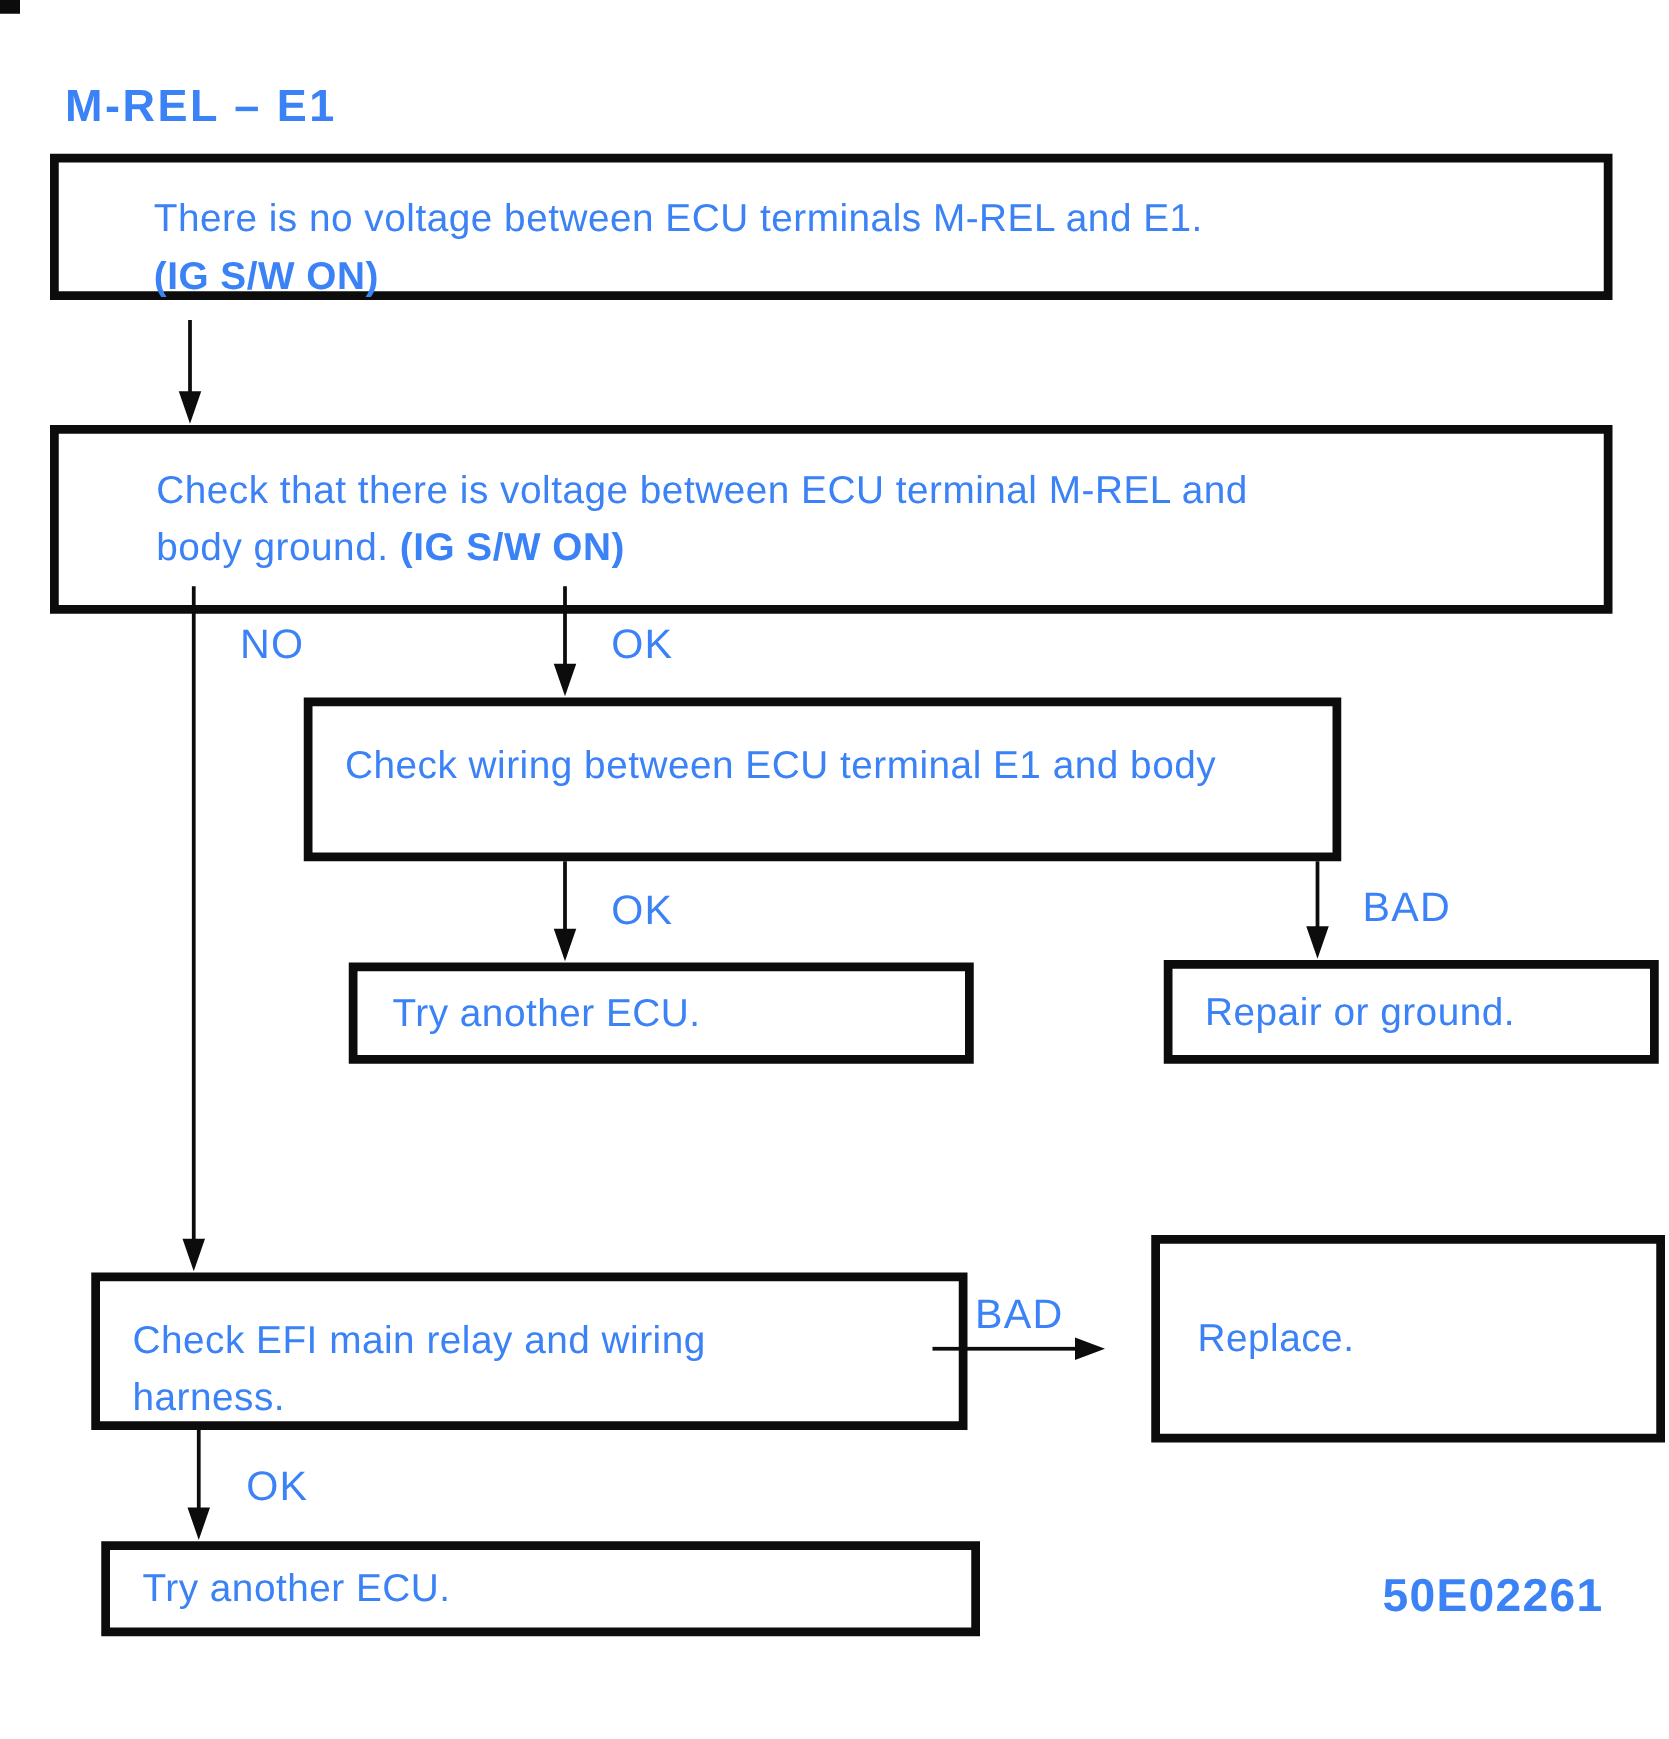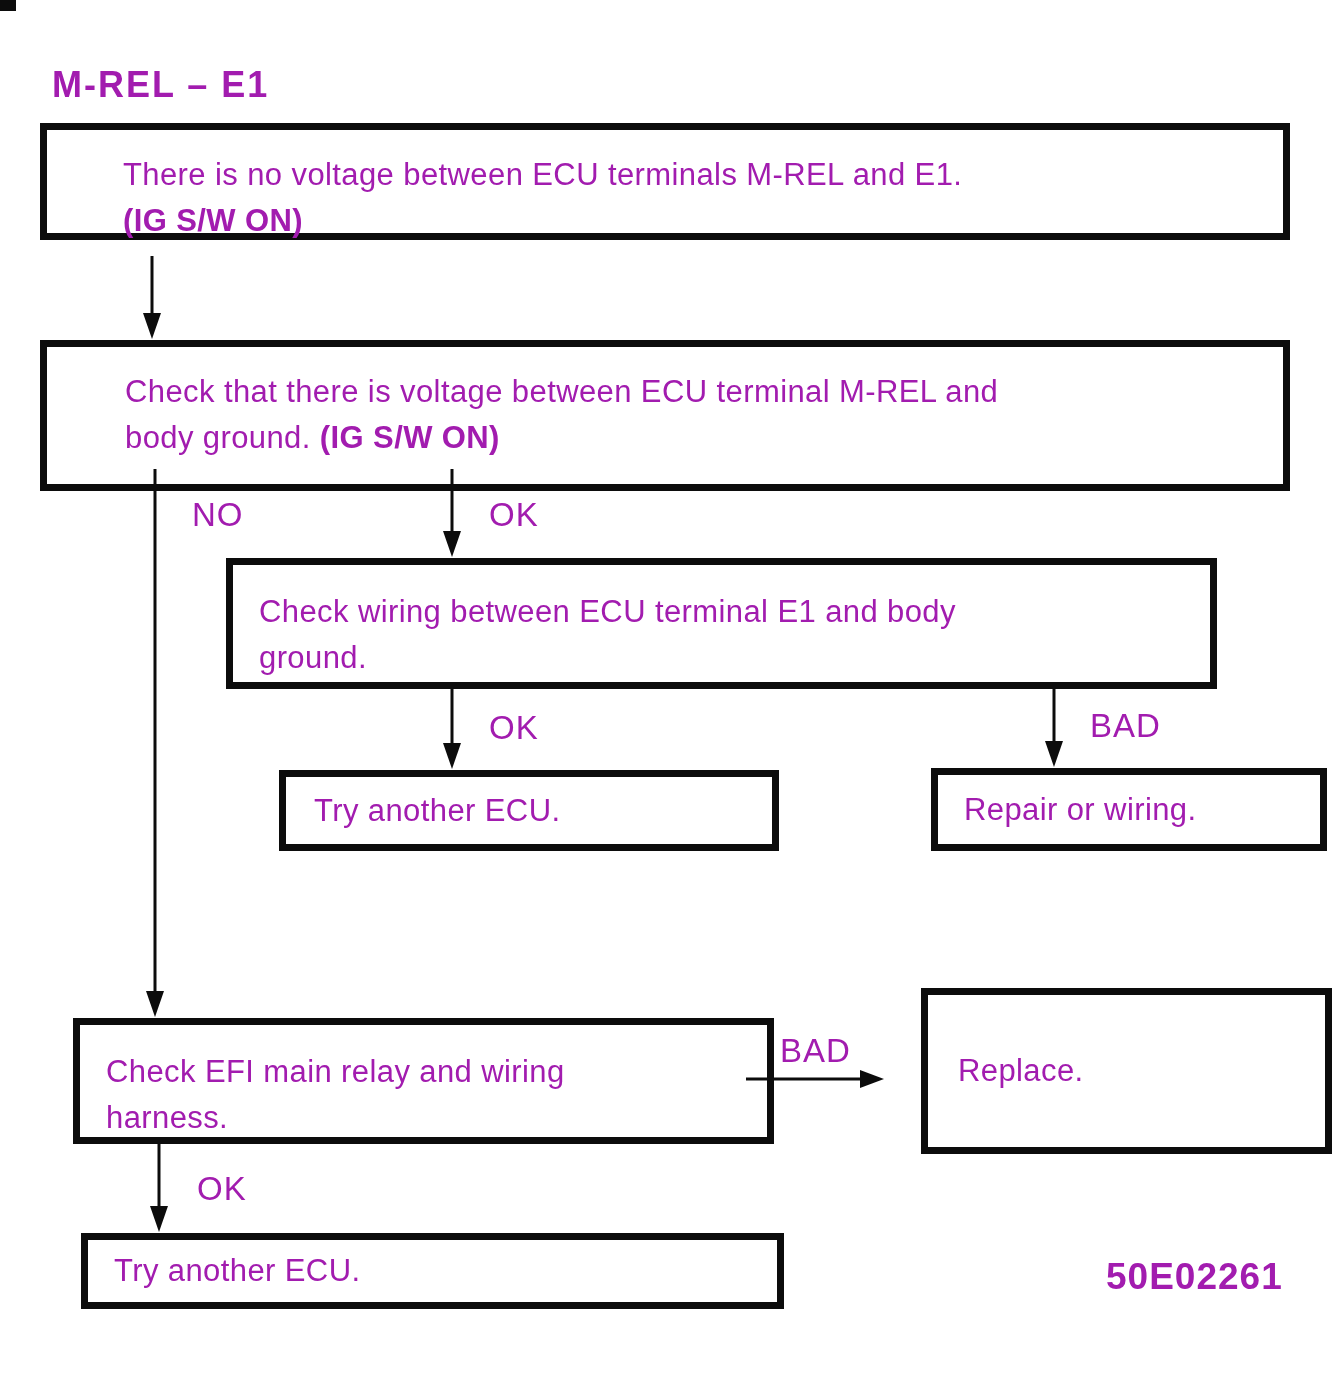"M-REL – E1" #canvas { color: #a21caf -> #3b82f6 }
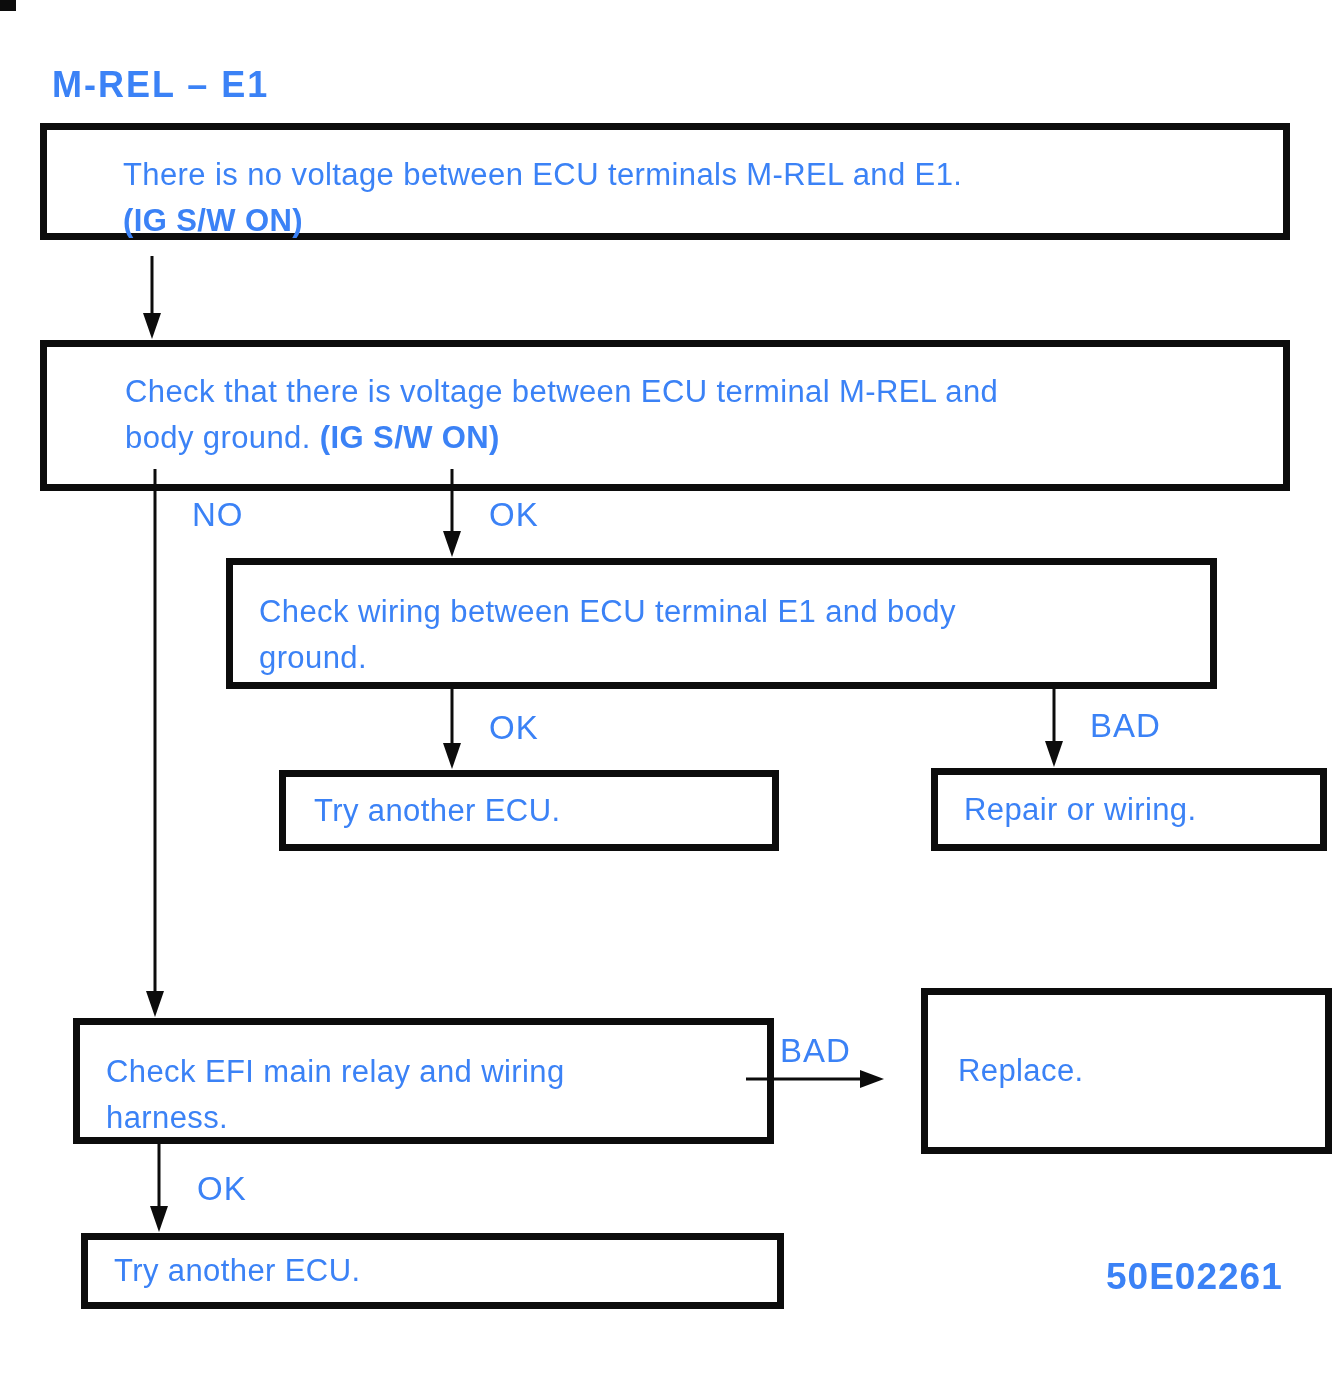"Check wiring between ECU terminal" #box3 { left: 226px -> 243px; width: 991px -> 830px }
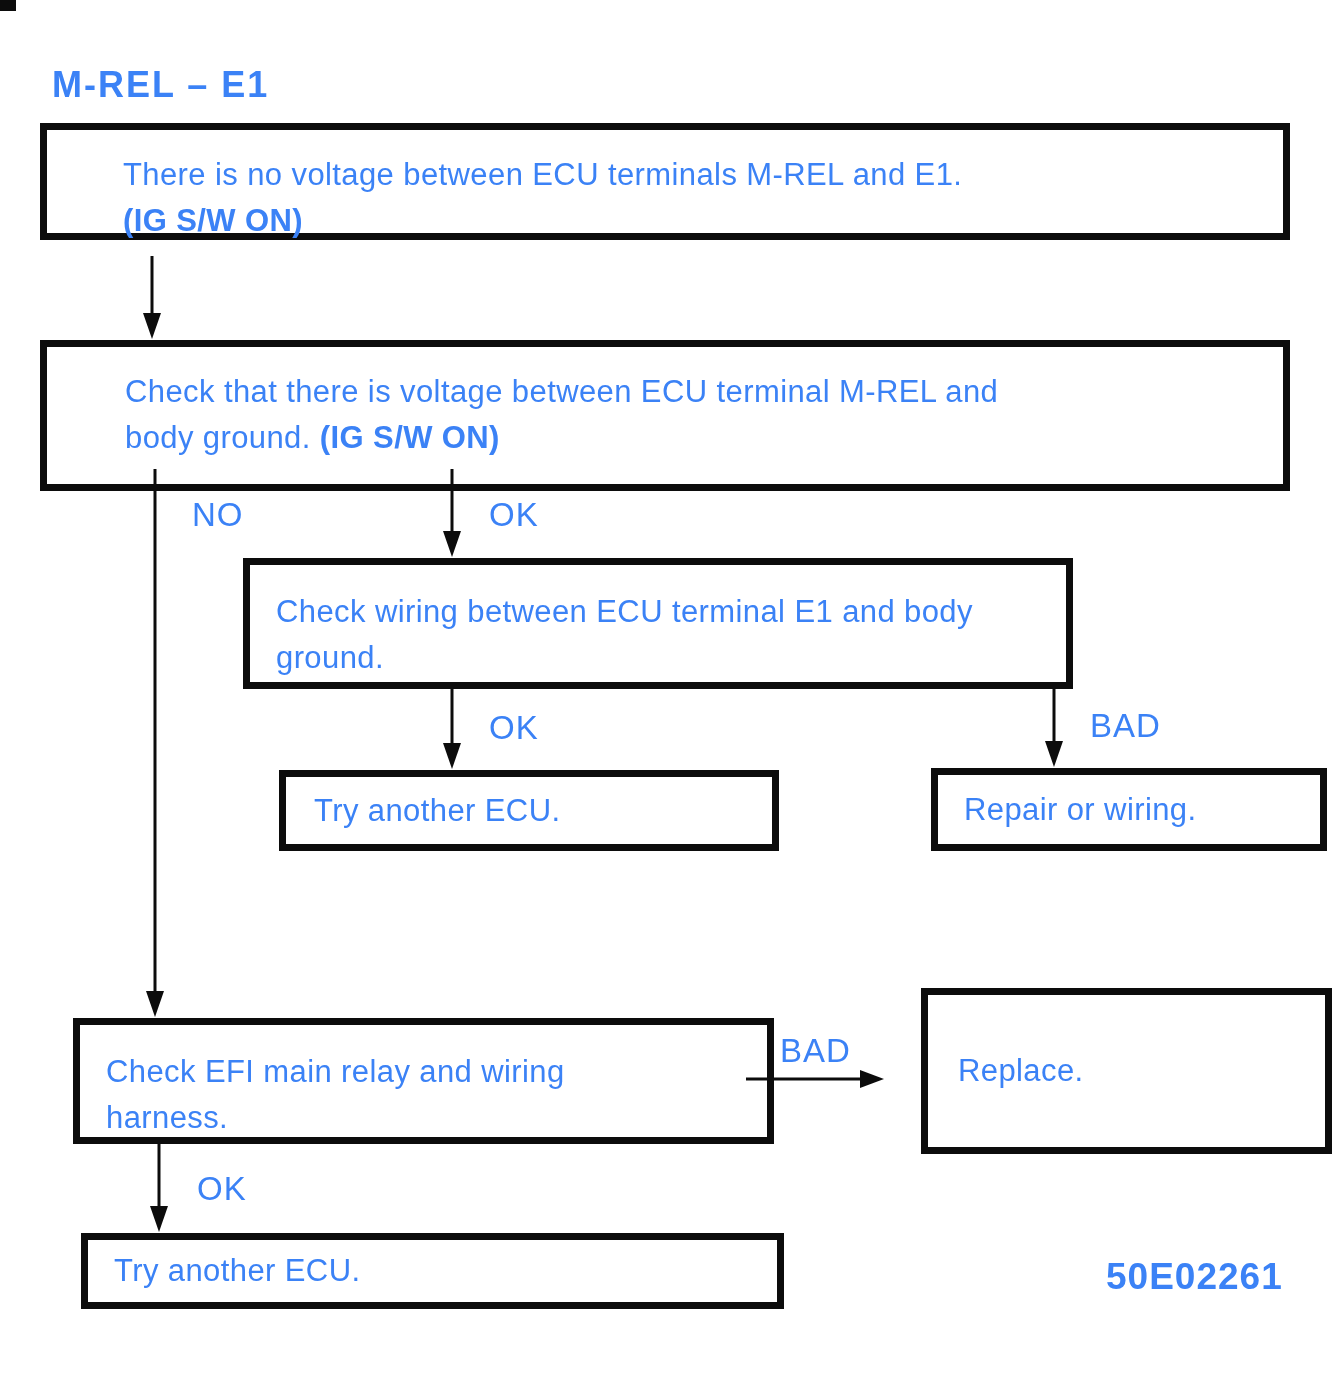"ground." div { html: <div>ground.</div> -> none }
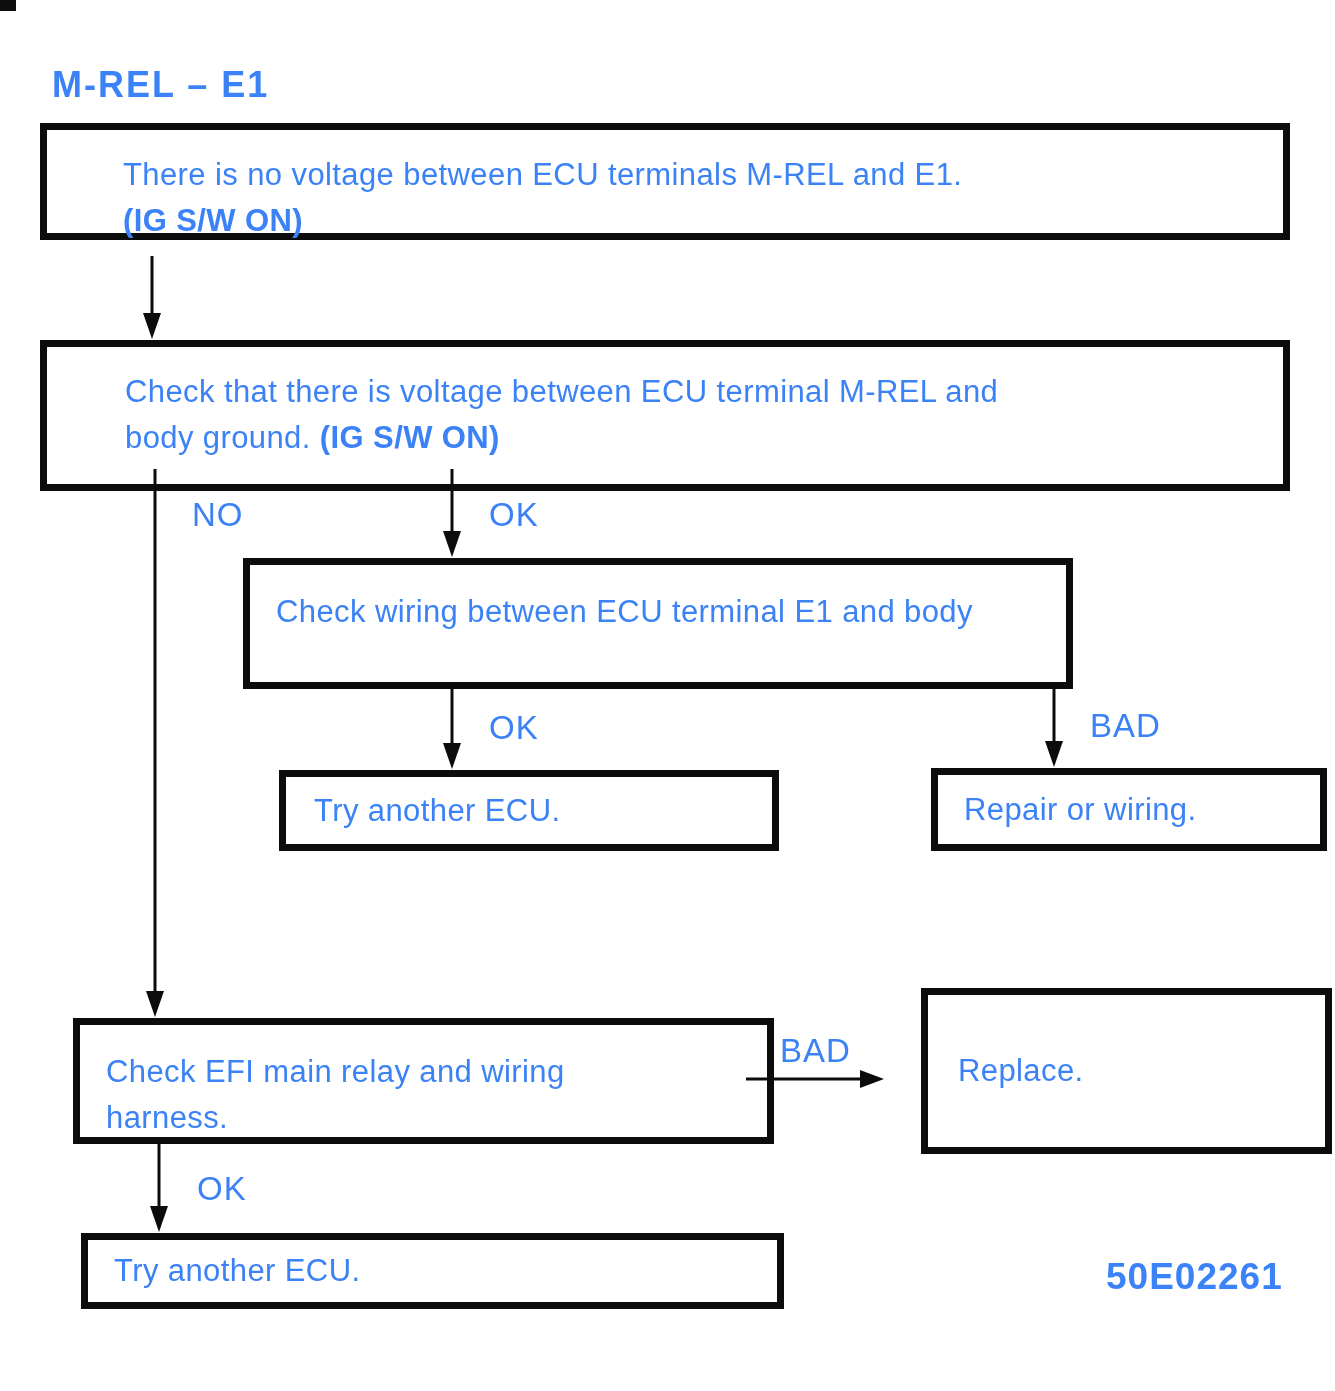"Repair or wiring." span { text: wiring -> ground }
